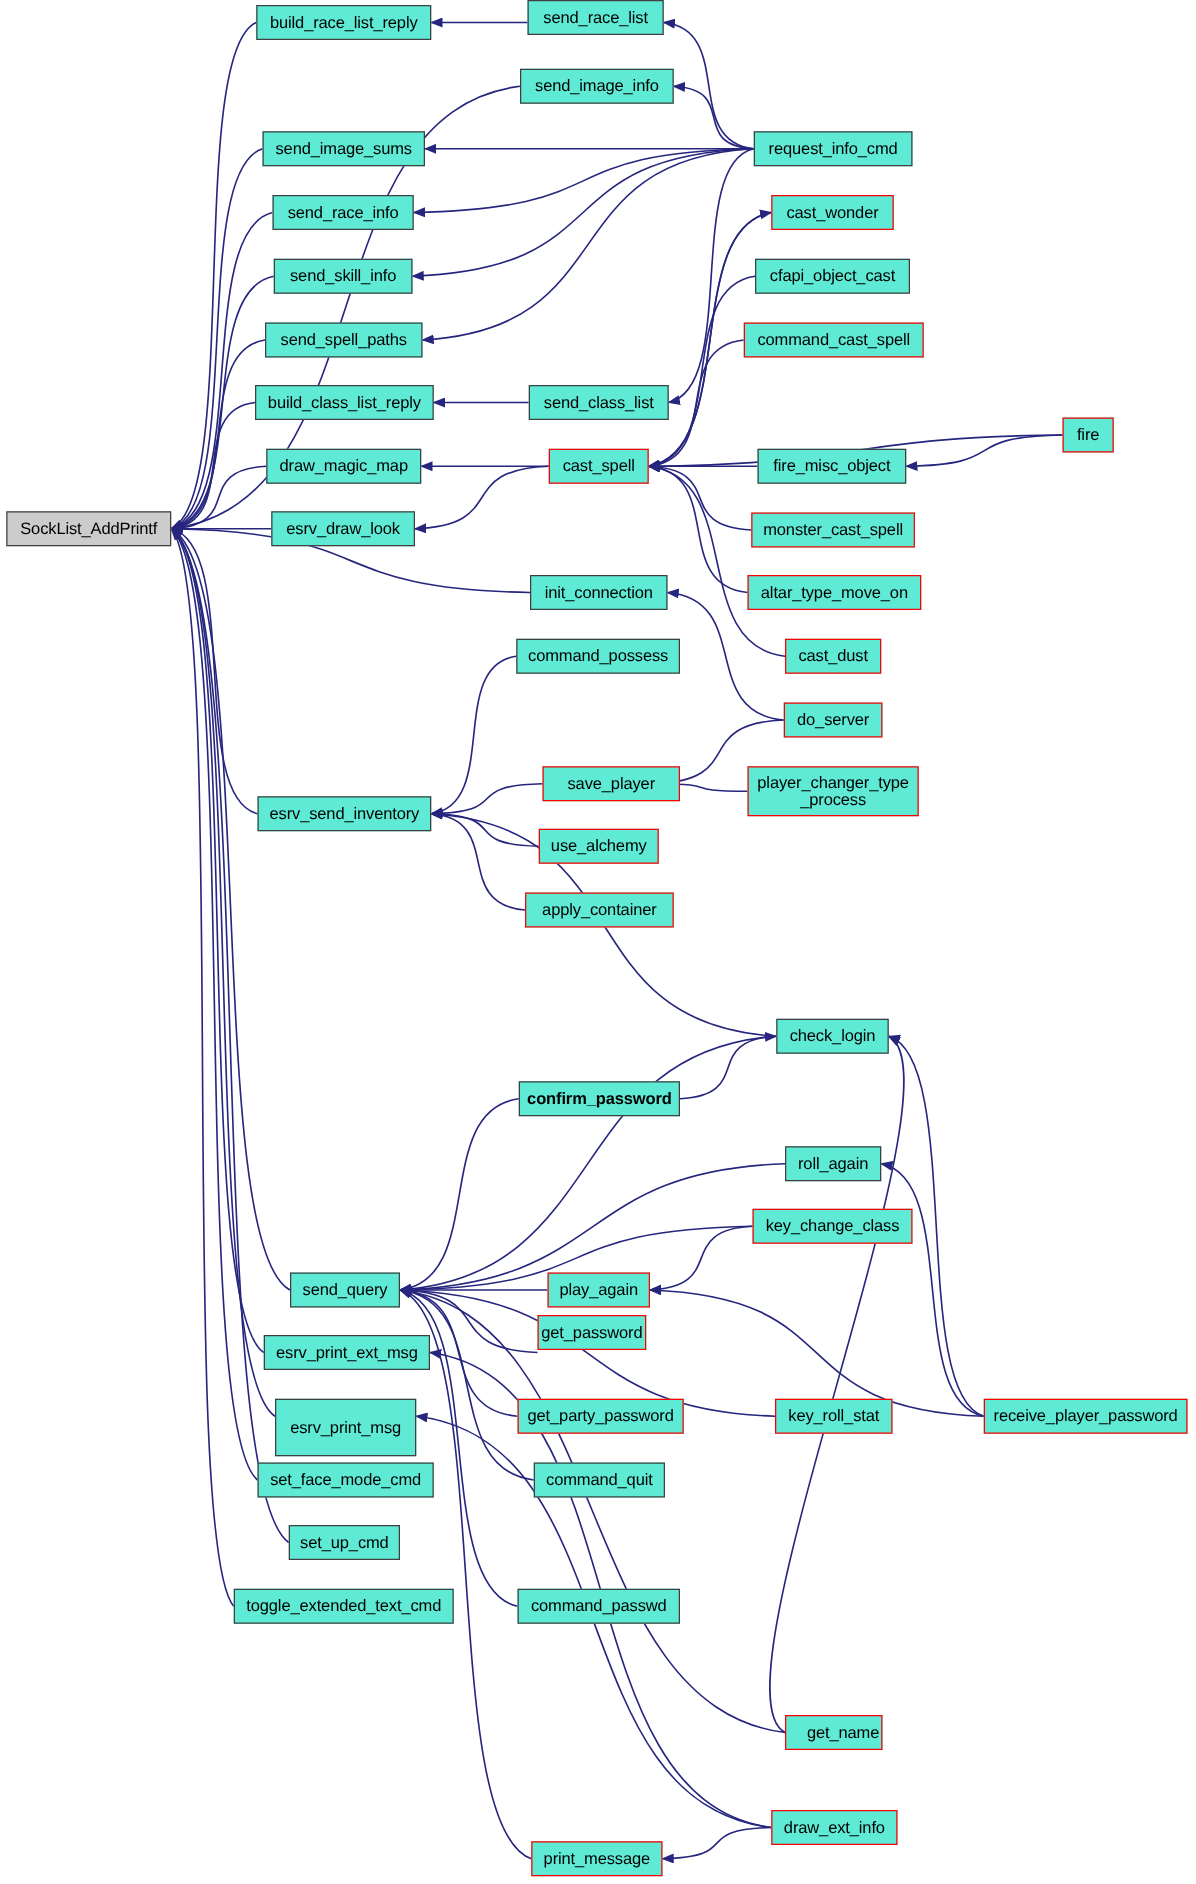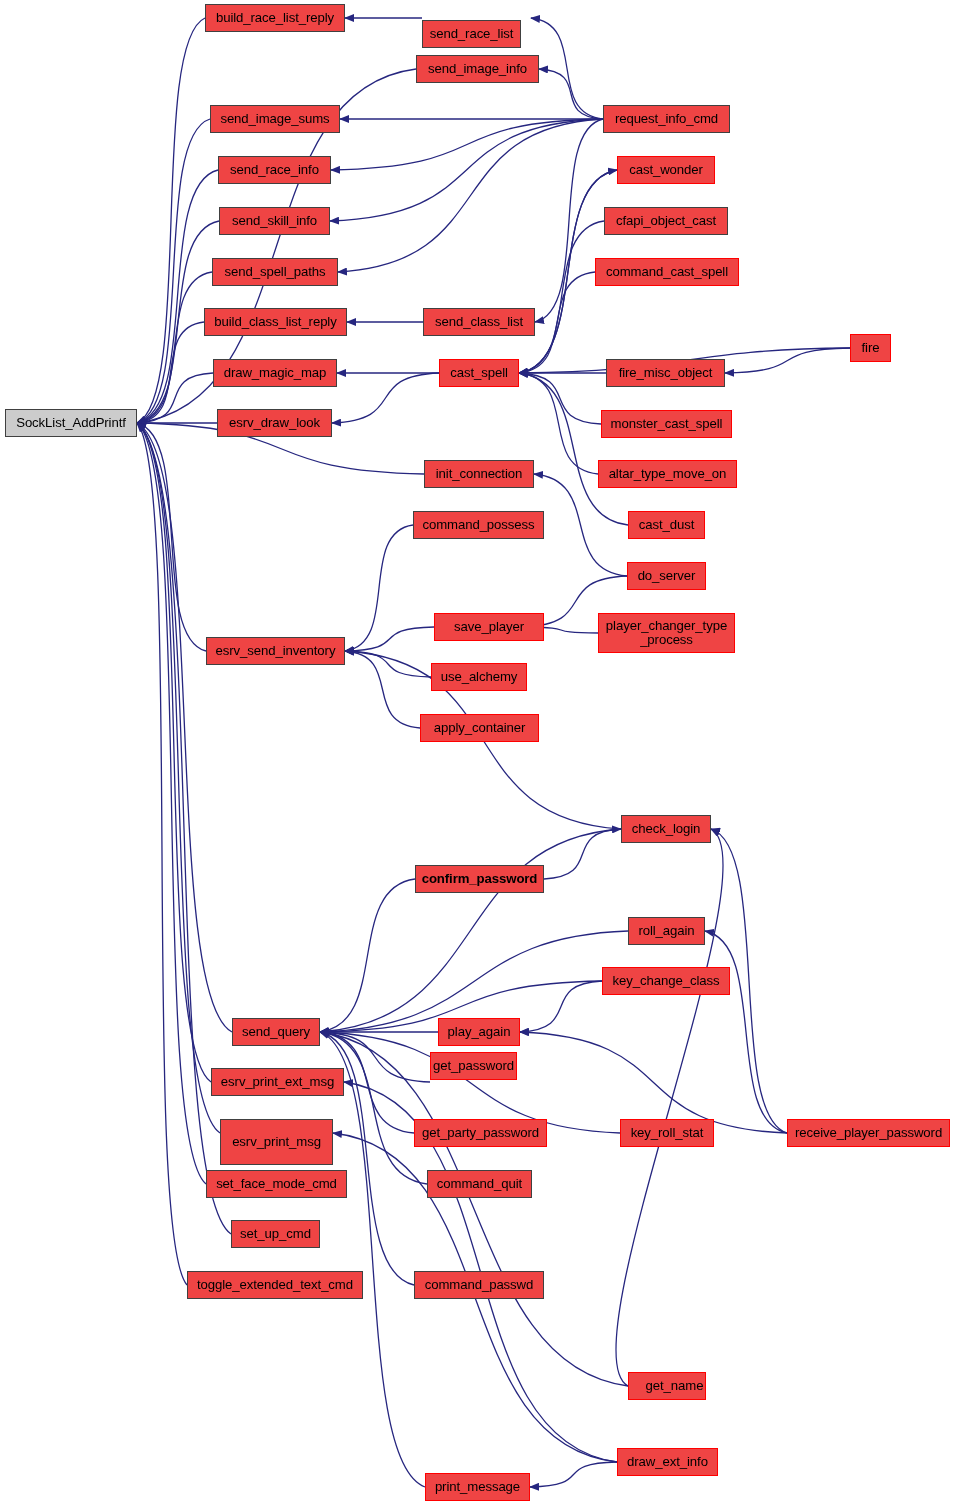"build_race_list_reply" .node { background: #ef4444 -> #5eead4 }
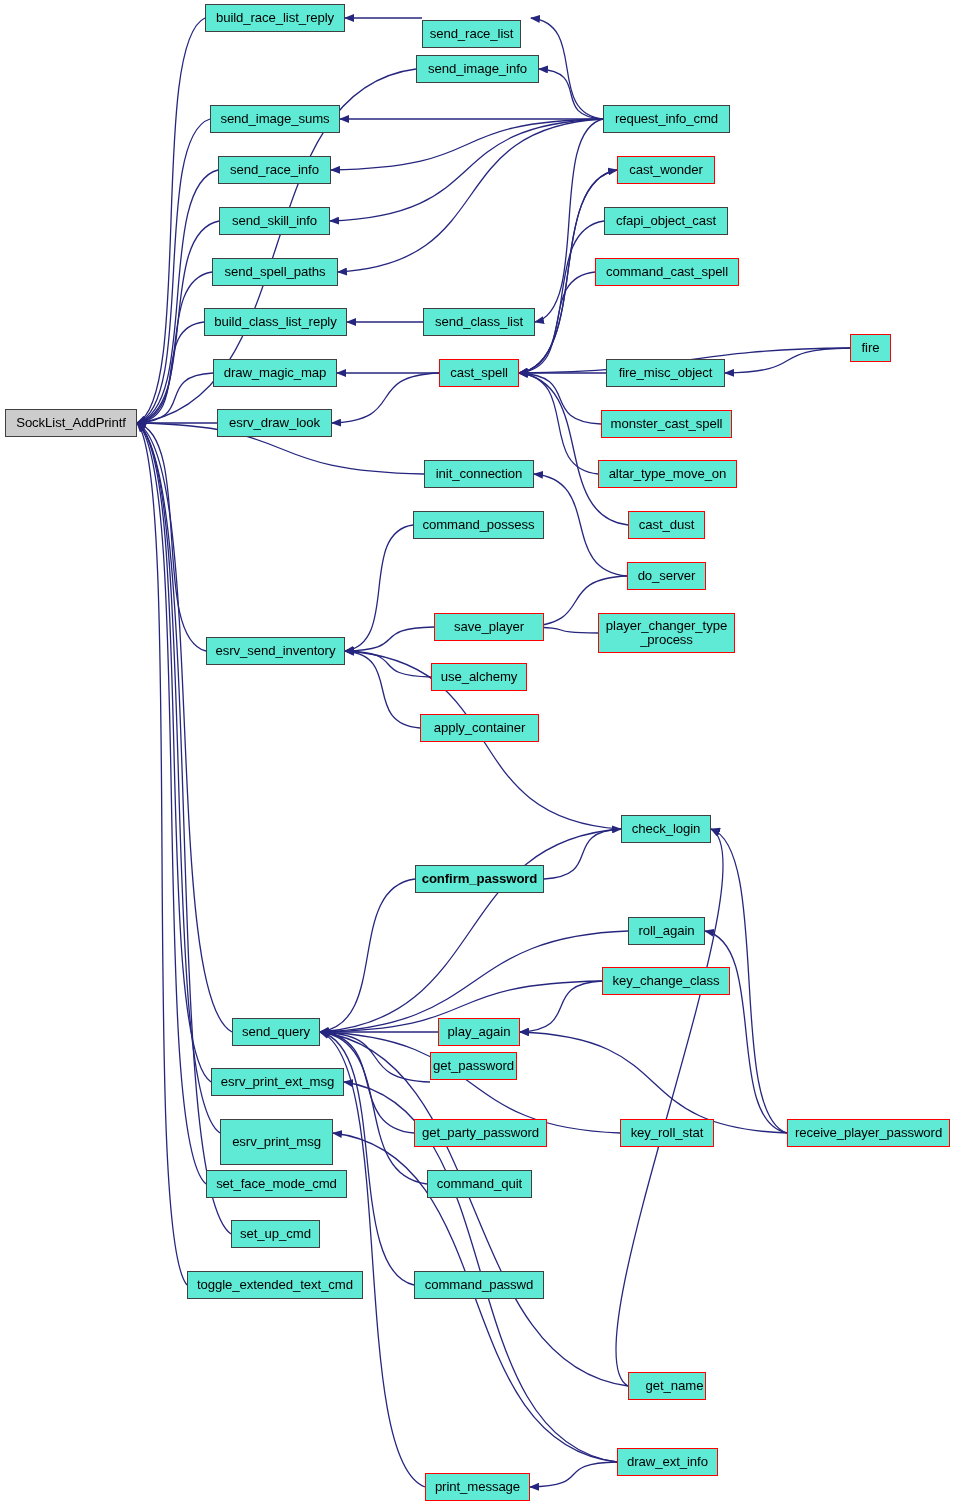"send_race_list" div.node { top: 20px -> 0; width: 99px -> 109px }
